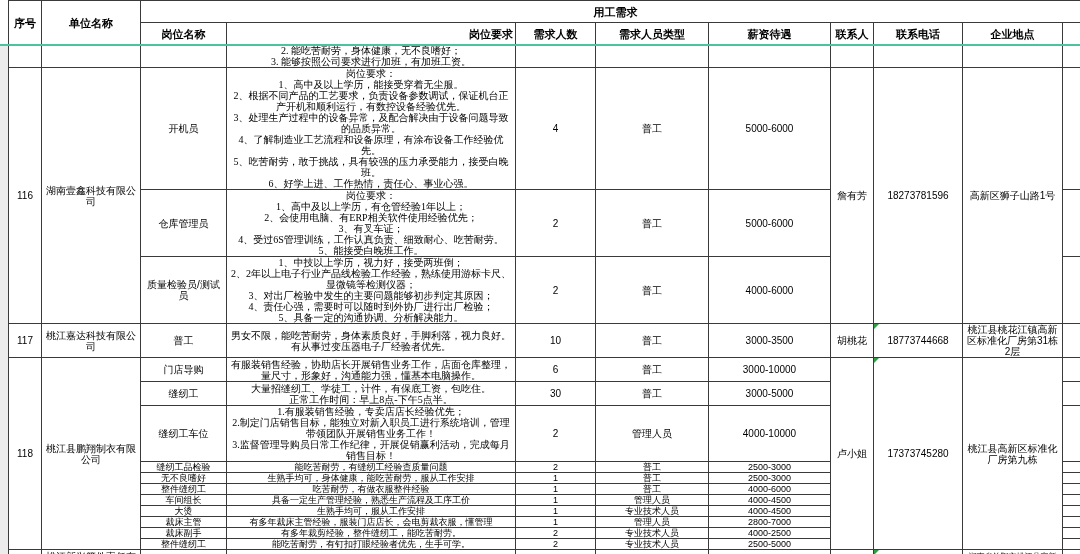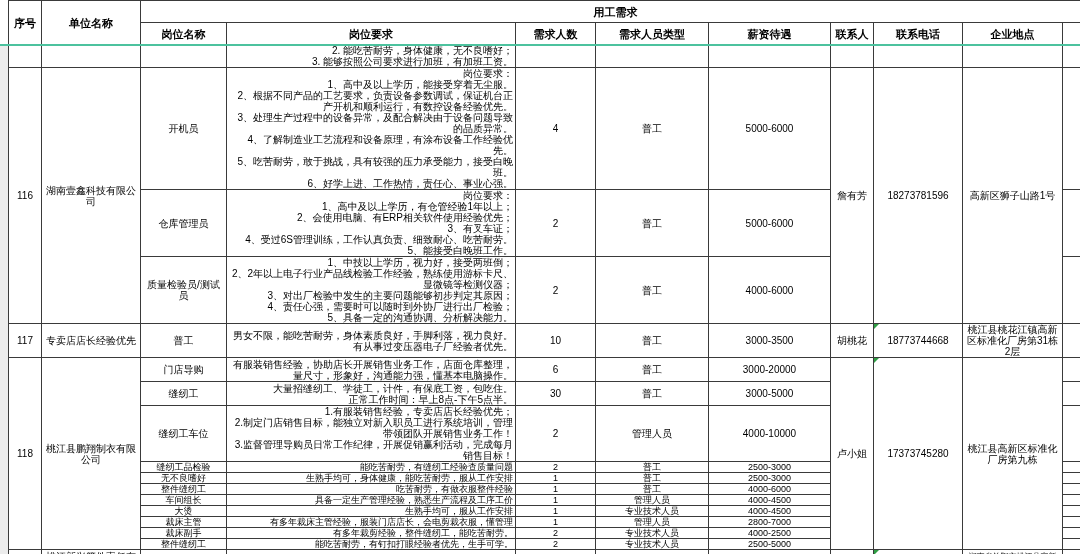"岗位要求" th.left { text-align: center -> right }
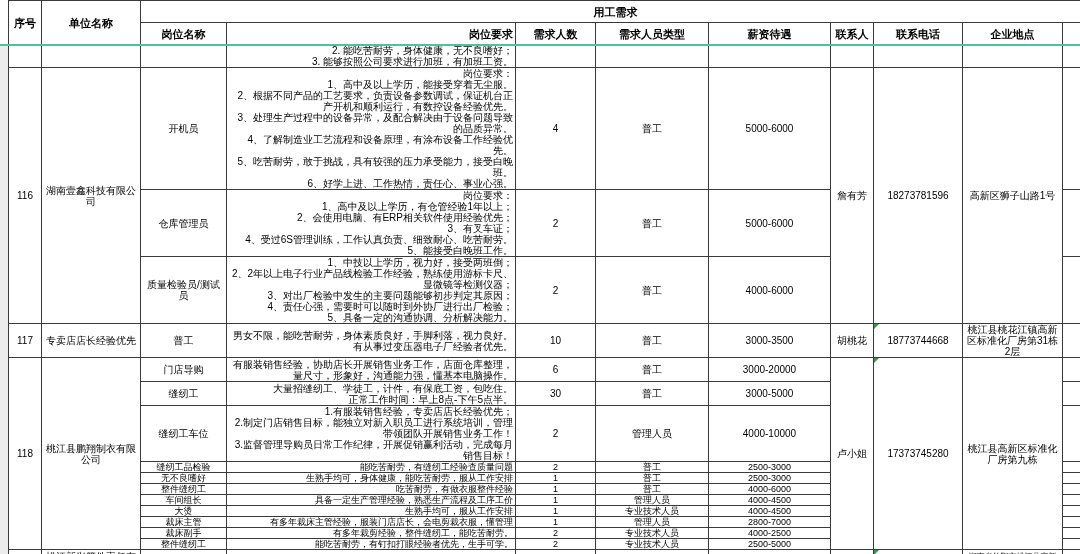"2. 能吃苦耐劳，身体健康，无不良嗜好；" td.req { font-family: none -> Liberation Serif, serif; text-align: right -> center }
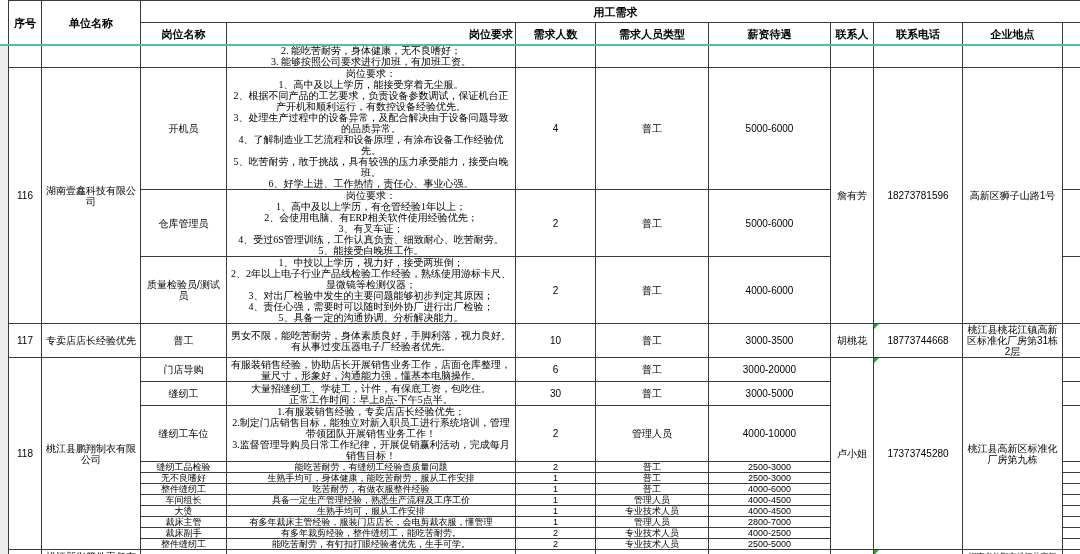"专卖店店长经验优先" td { text: 专卖店店长经验优先 -> 桃江嘉达科技有限公司 }
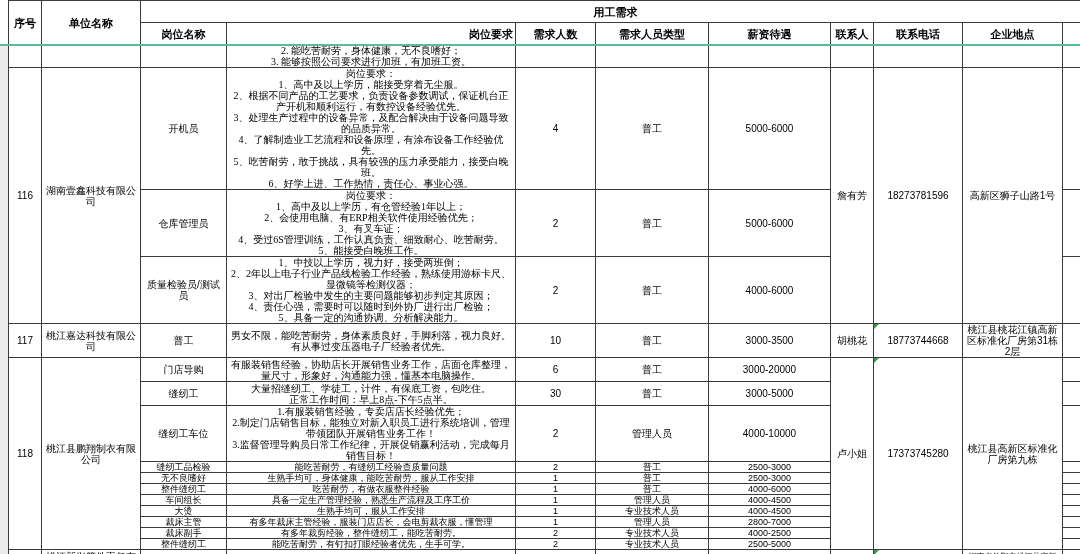"3000-20000" td { text: 3000-20000 -> 3000-10000 }
